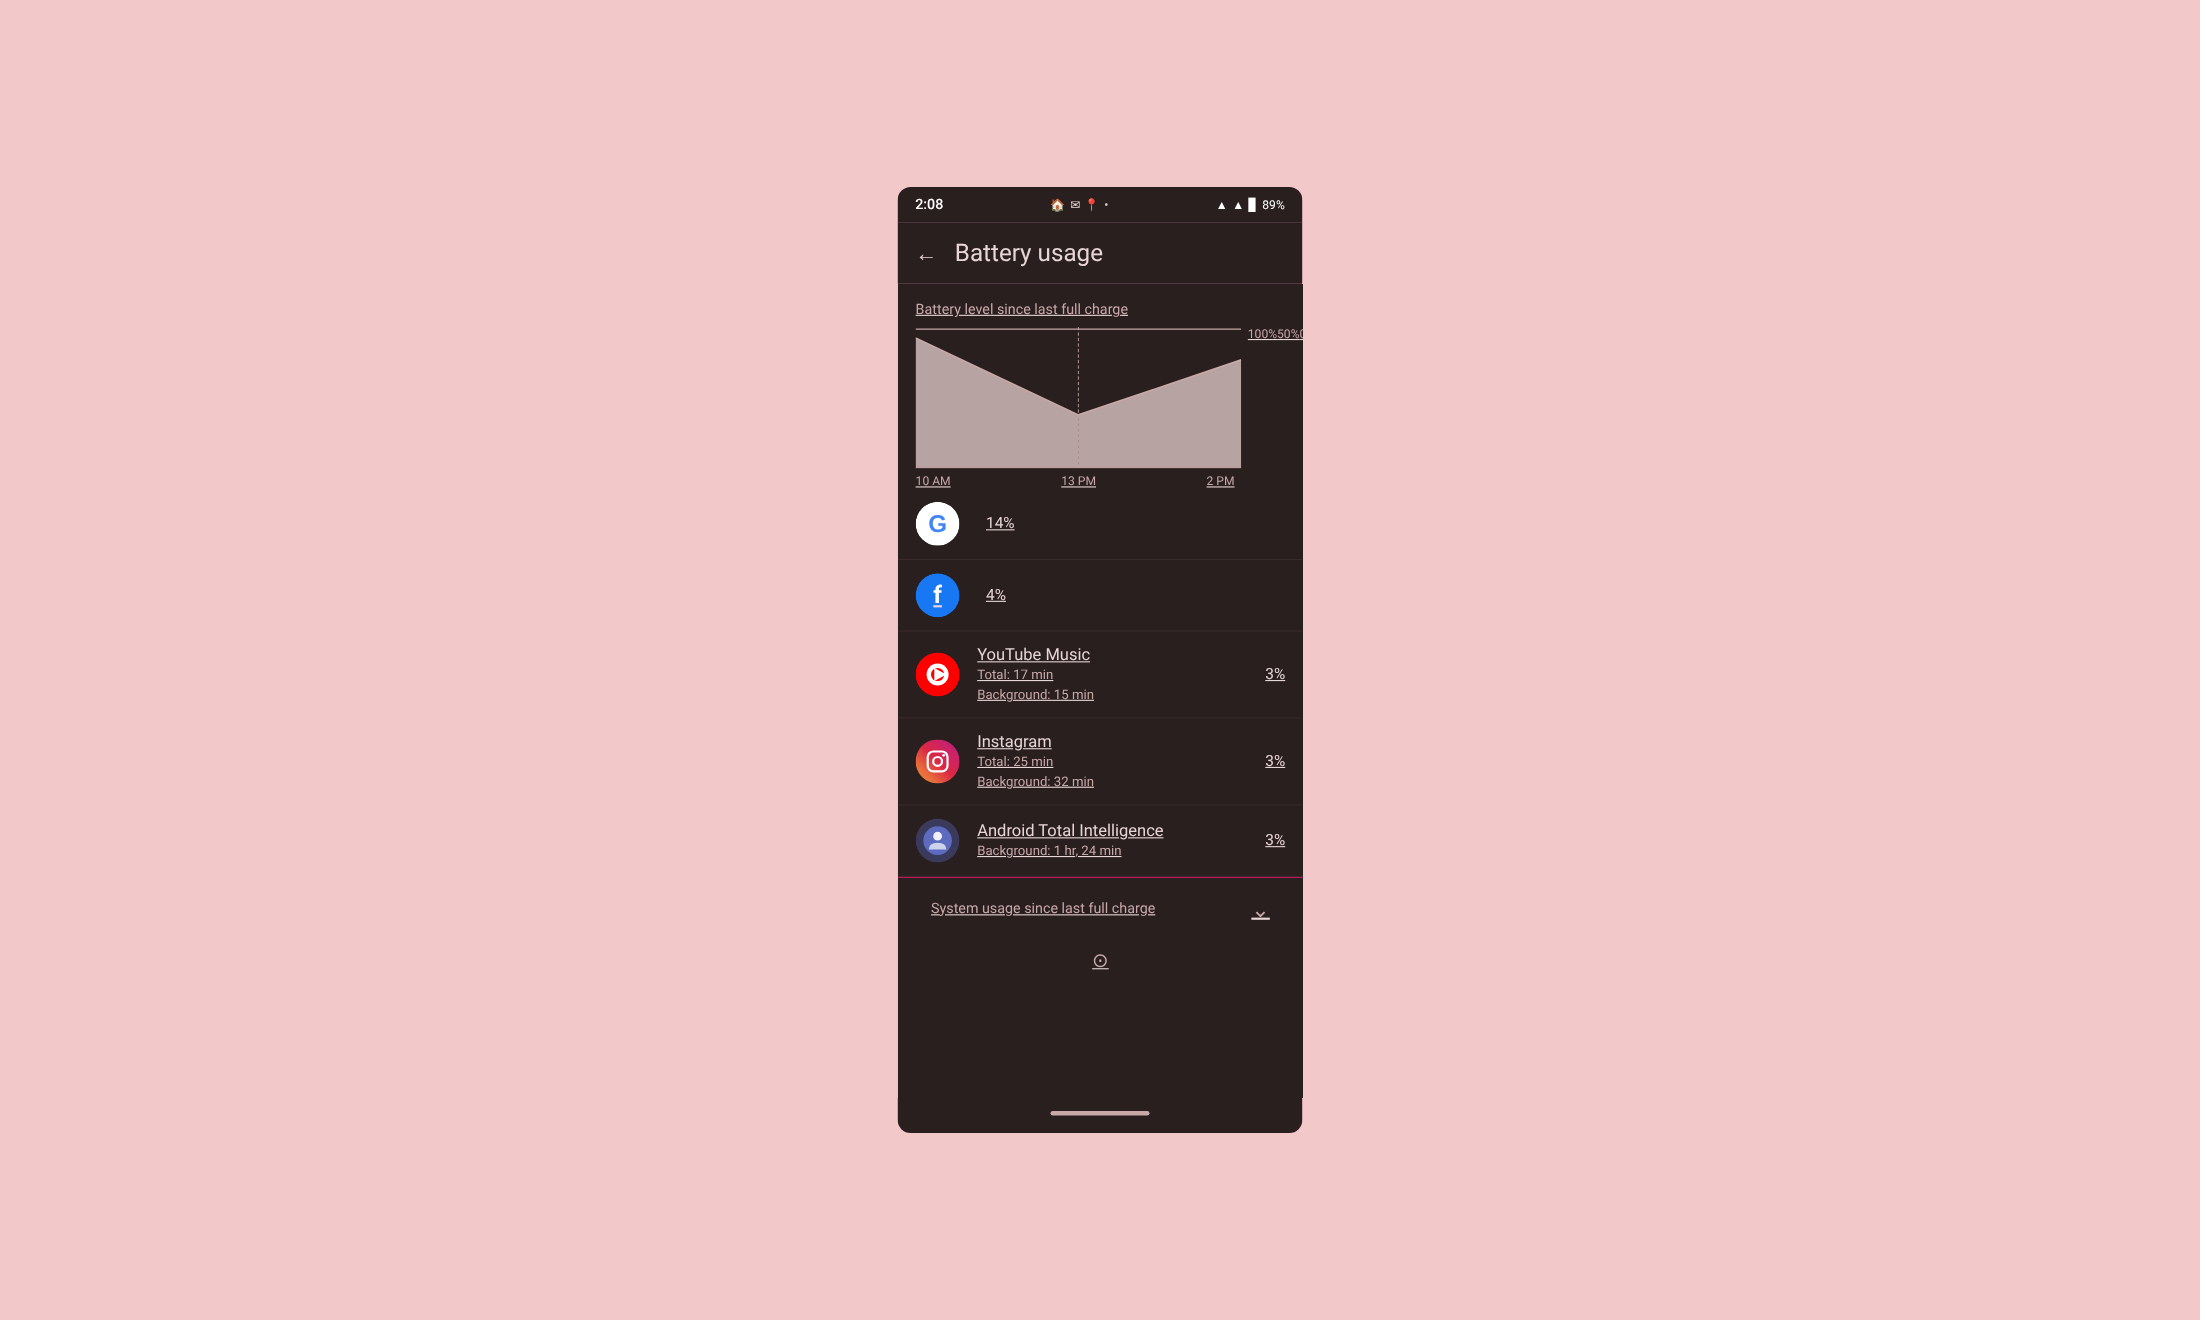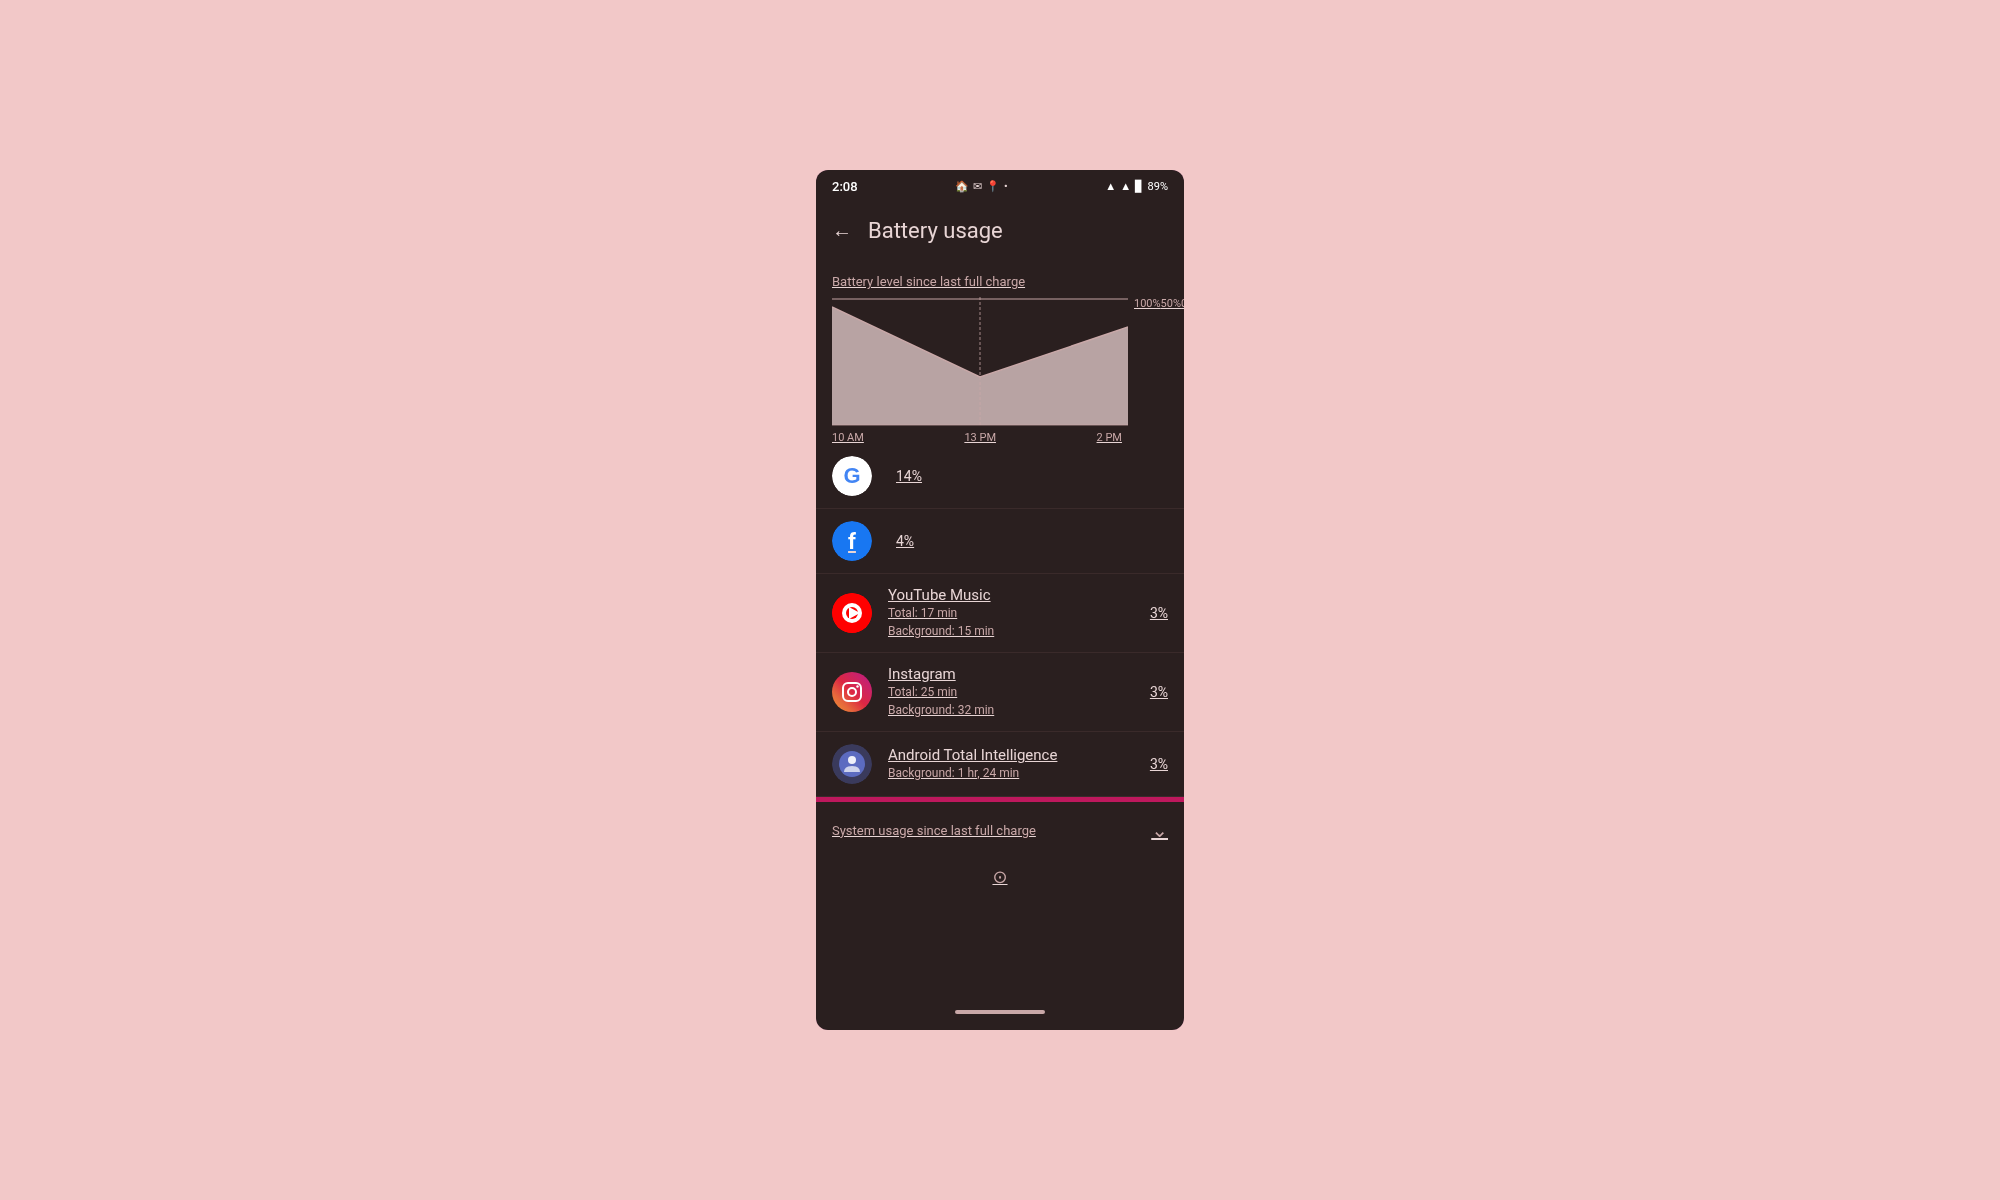"System usage since last full" .system-usage-row { border-top: 5px solid #be185d -> 1px solid #be185d; padding: 16px 16px -> 16px 30px }
